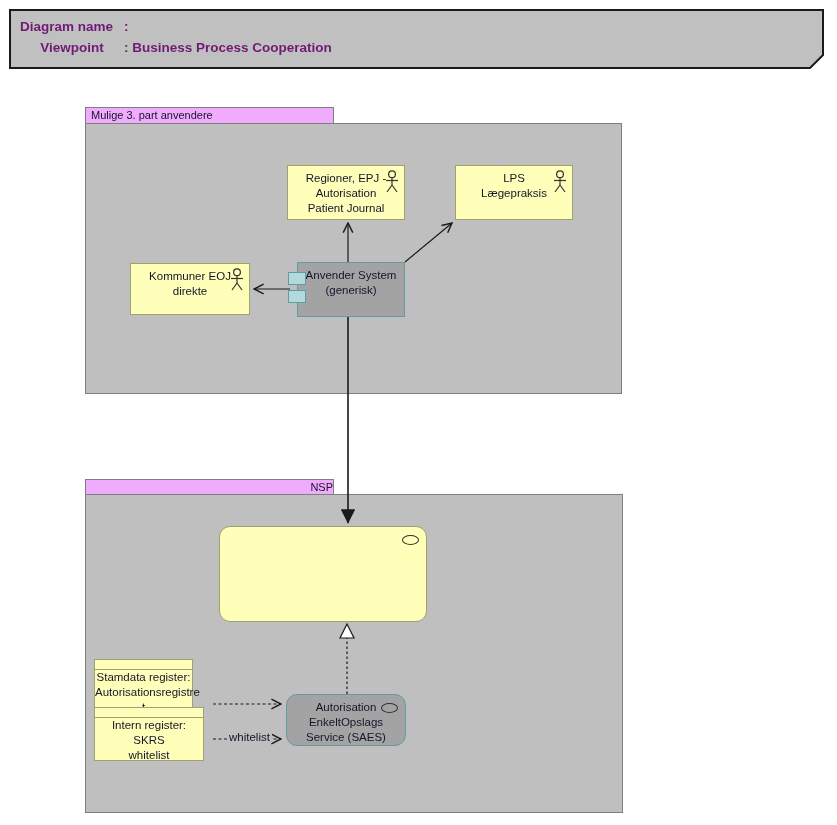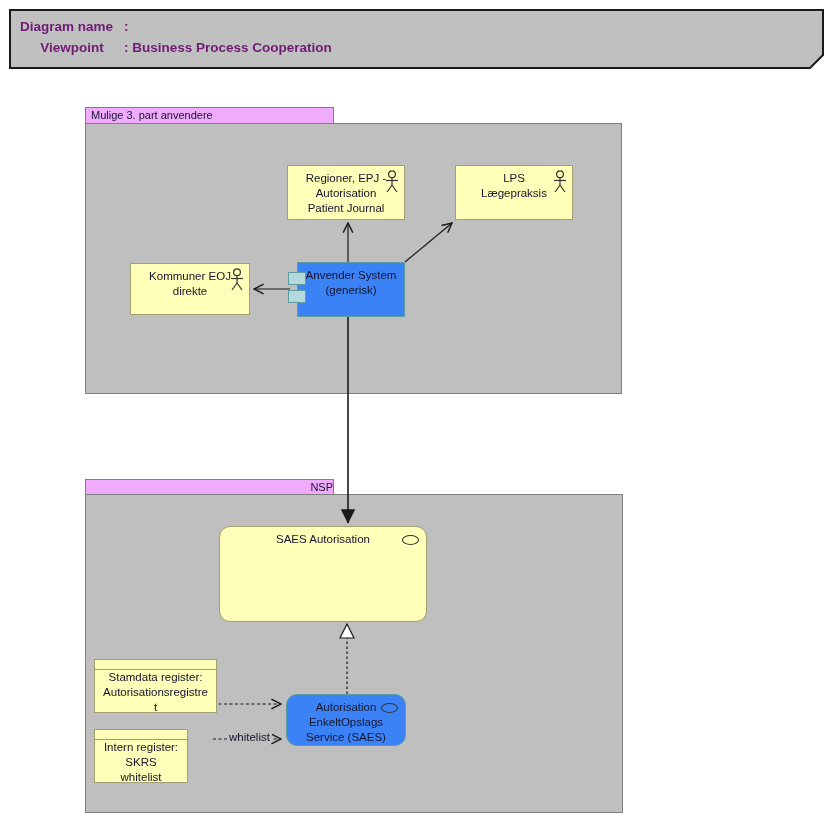"Anvender System" .box-cyan { background: #3b82f6 -> #a3a3a3 }
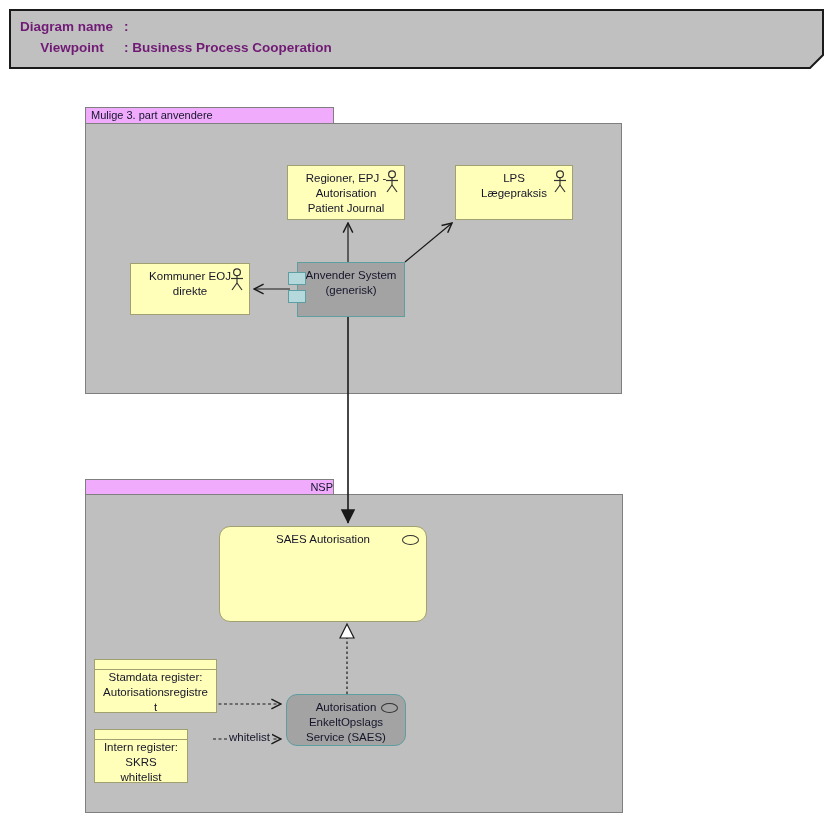"SAES Autorisation" div { html: <div>SAES Autorisation</div> -> none }
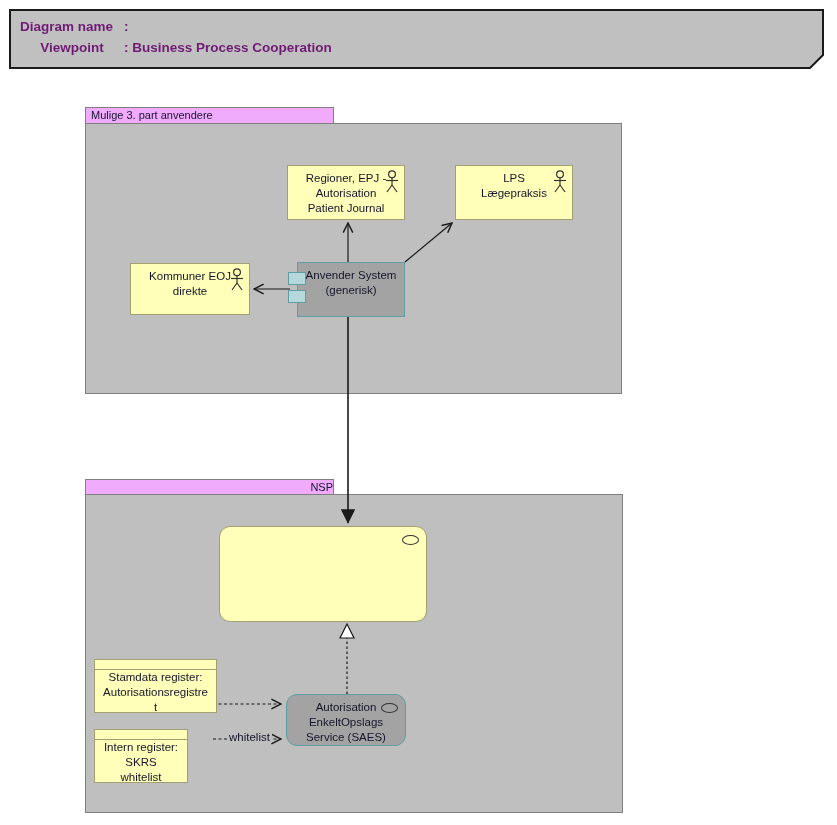"Stamdata register:" #node-stamdata { width: 123px -> 99px }
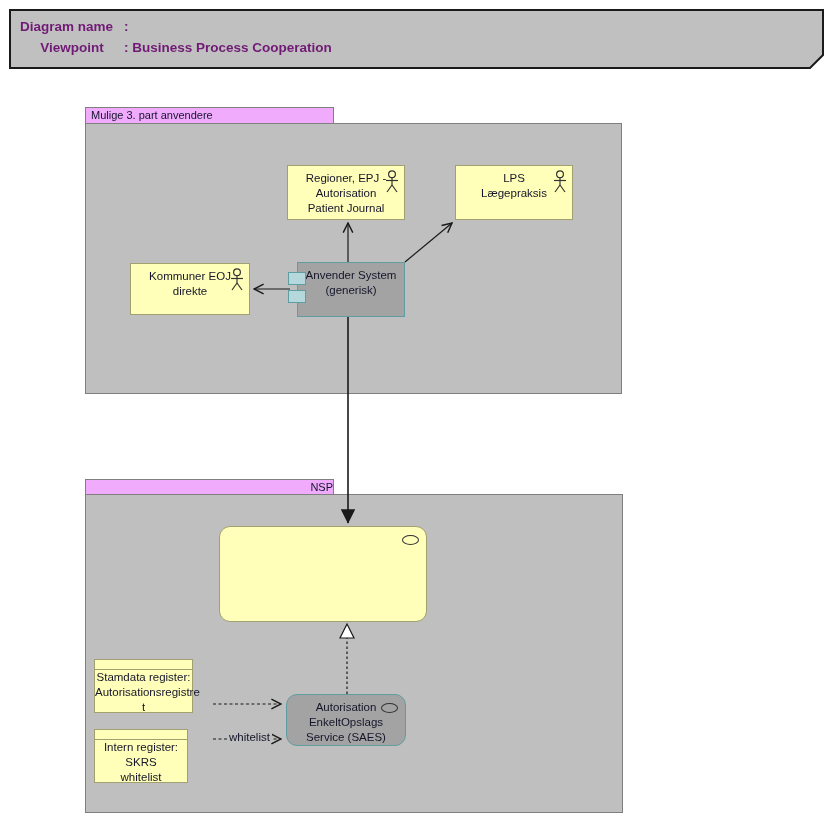"Intern register: SKRS" #node-intern { top: 729px -> 707px; width: 94px -> 110px }
